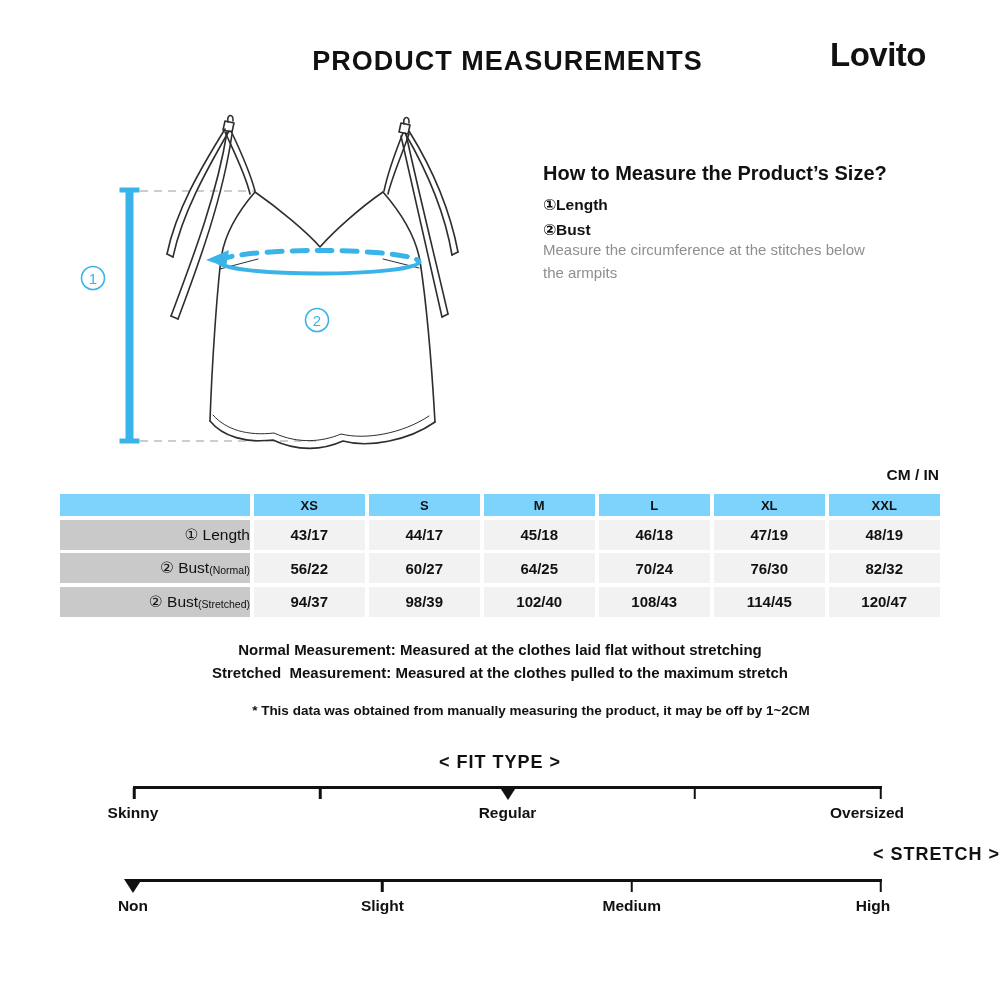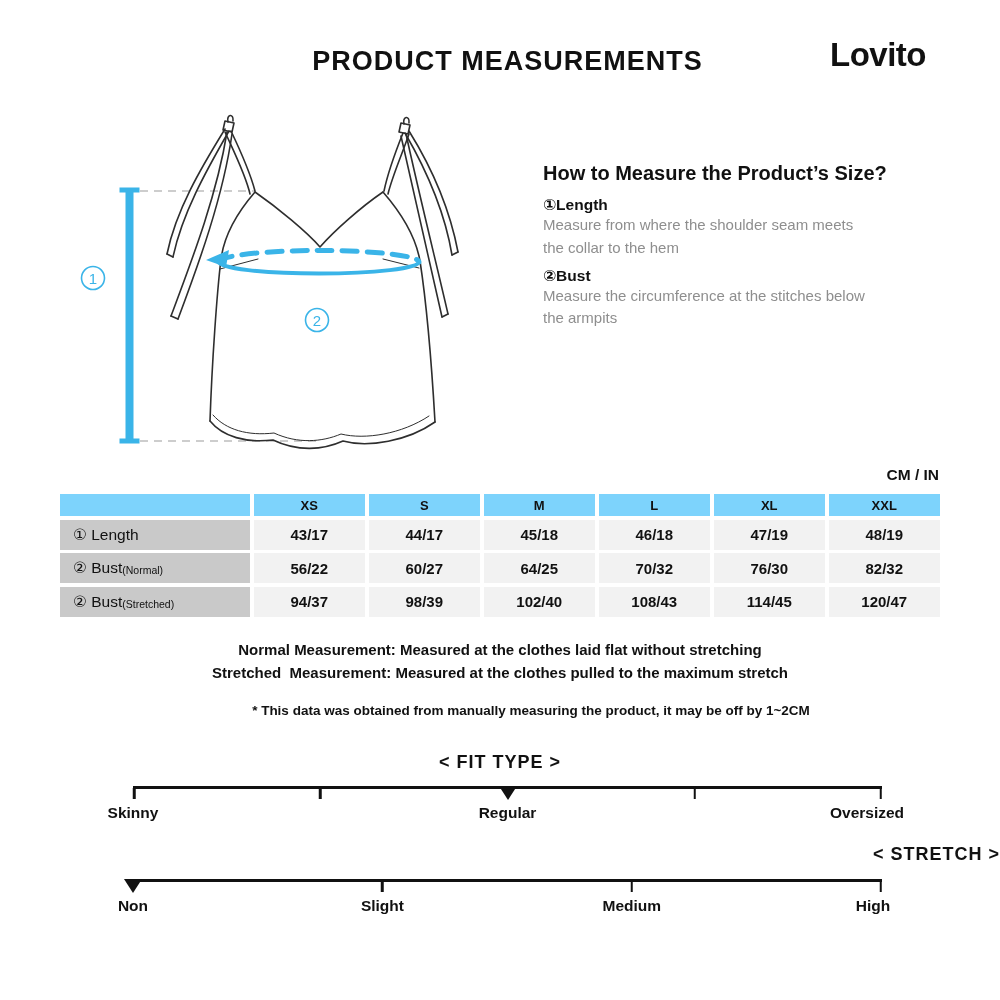"Measure from where the shoulder" div.ht-desc { html: <div> <div>Measure from where the shoulder seam meets</div> <div>the collar to the hem</div> </div> -> none }
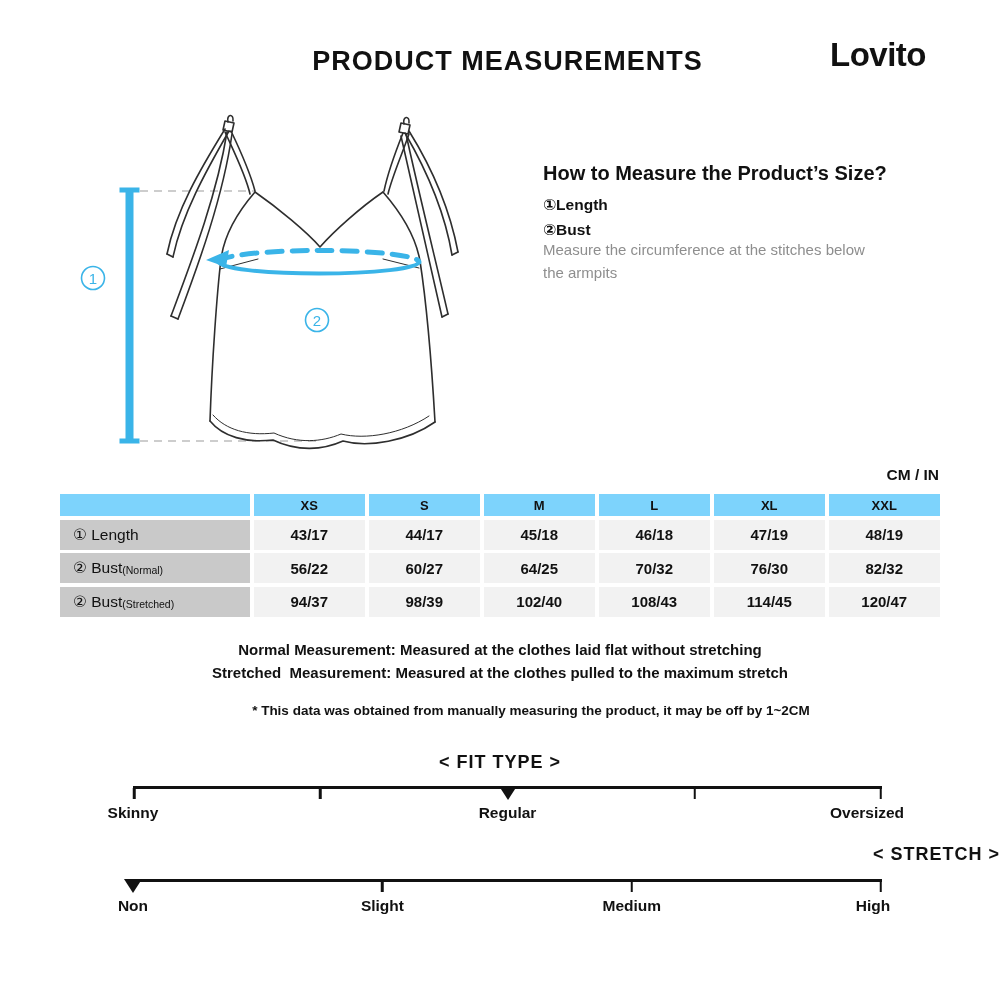"① Length" .rlabel { justify-content: flex-start -> flex-end }
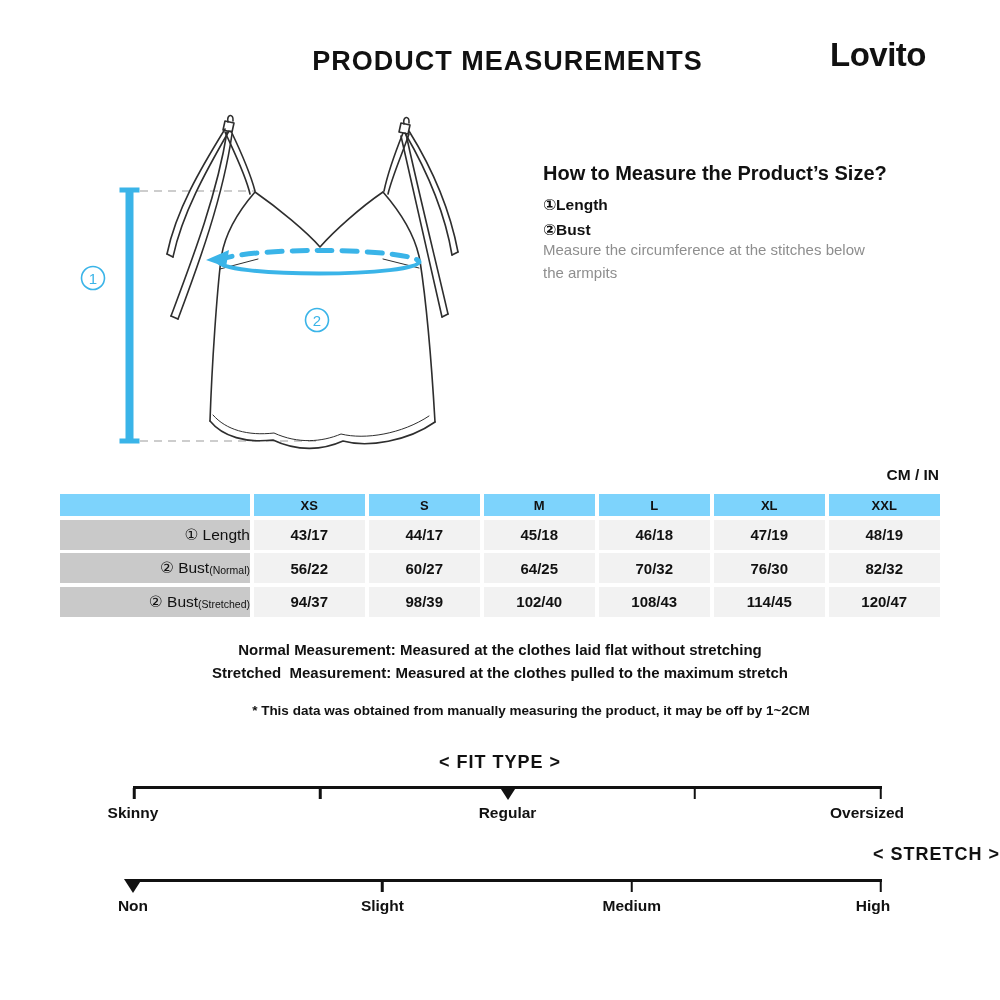"70/32" div.cell { text: 70/32 -> 70/24 }
